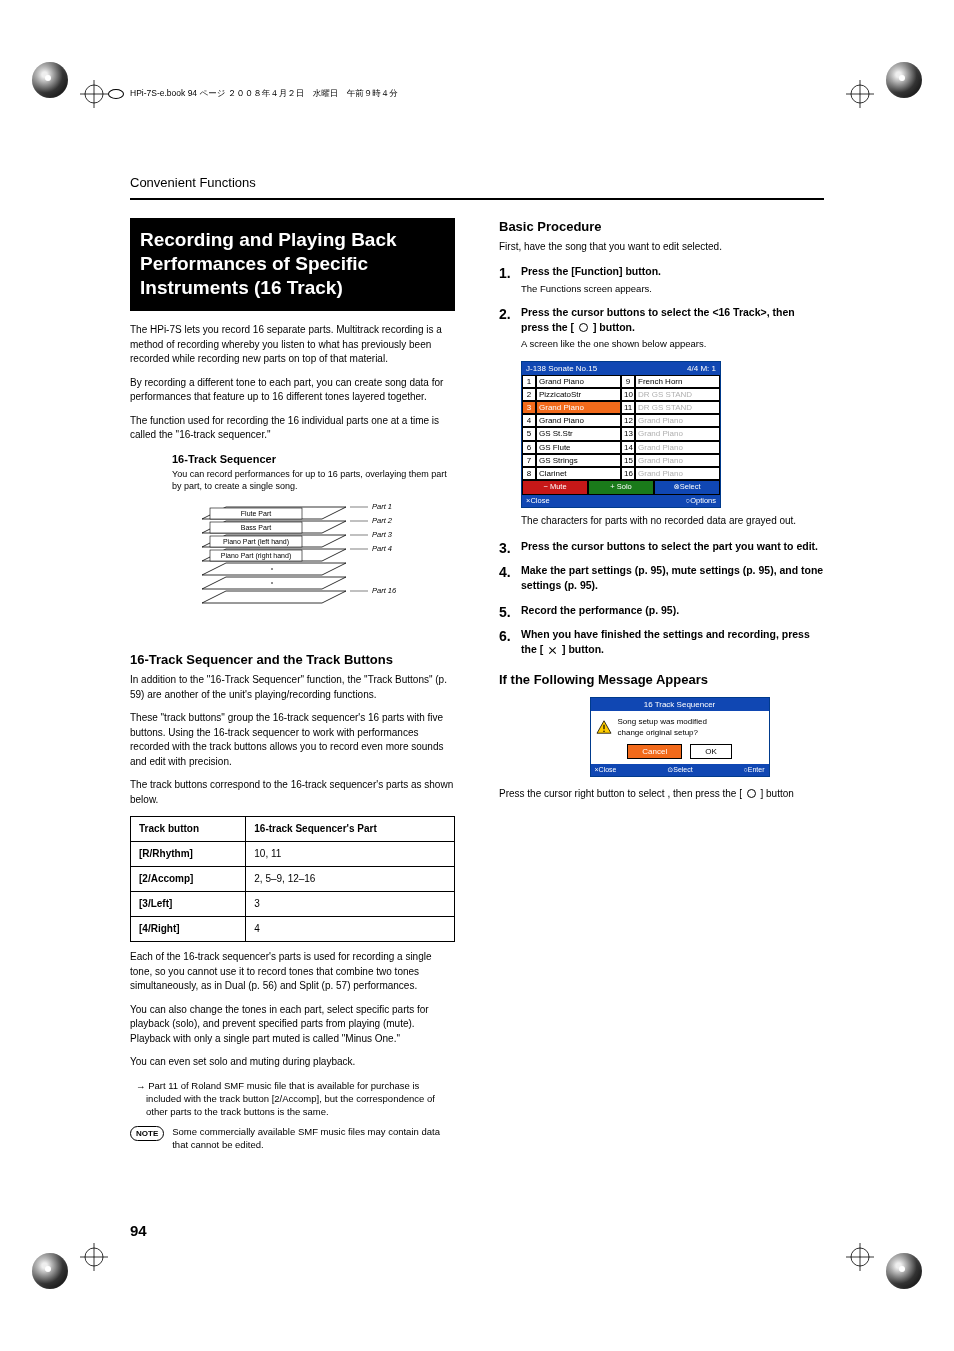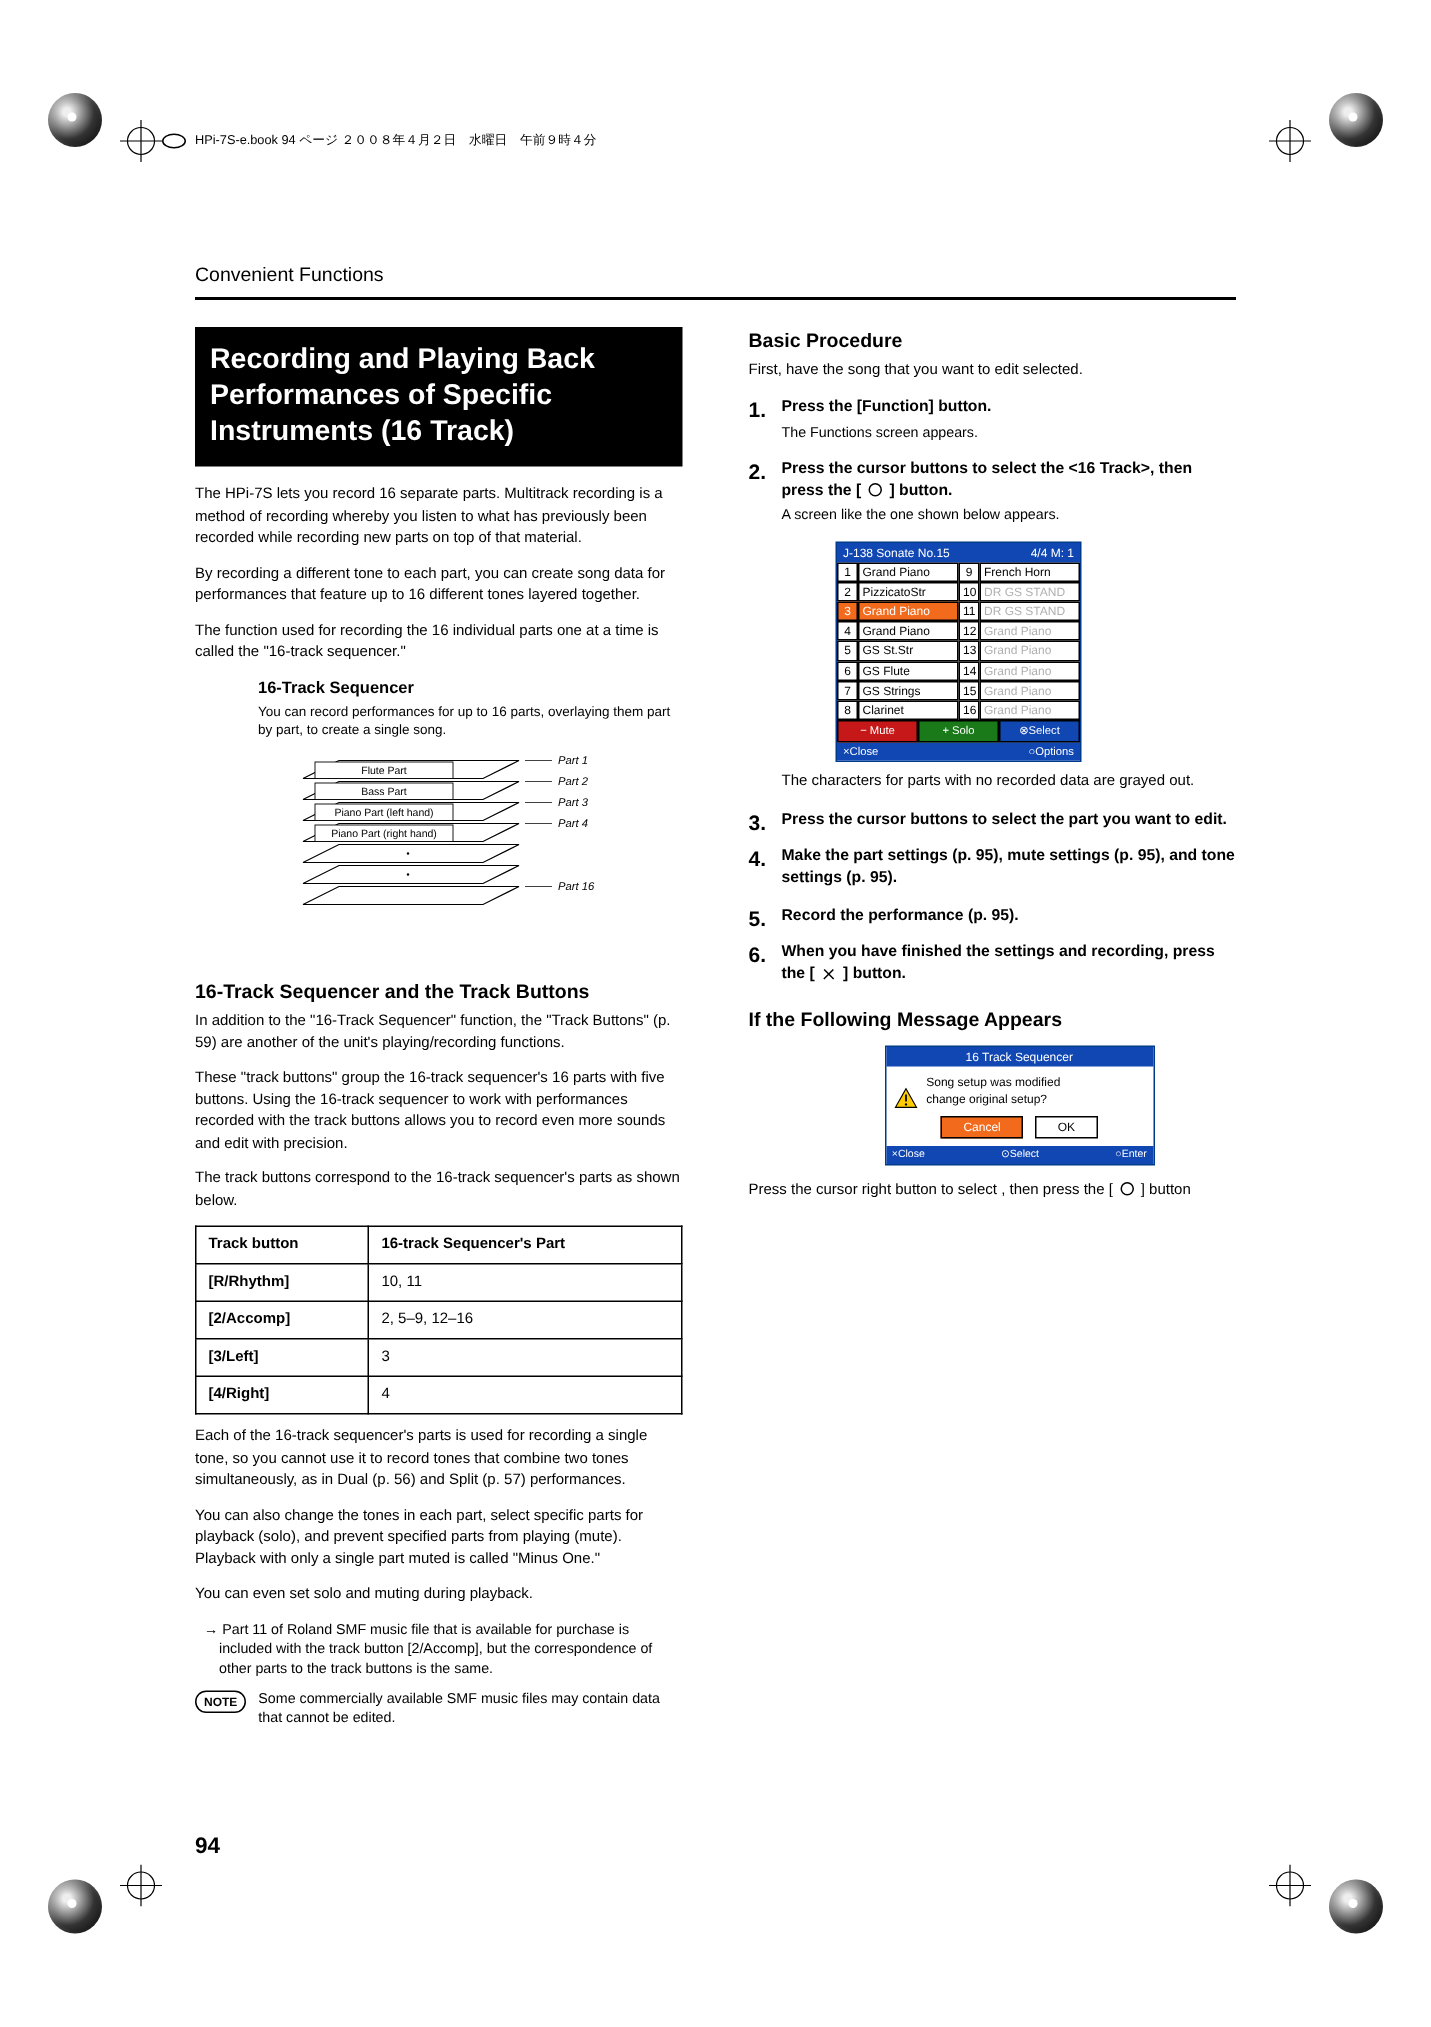"J-138 Sonate No.15" .seq-screen { margin-left: 36px -> none; width: 164px -> 200px }
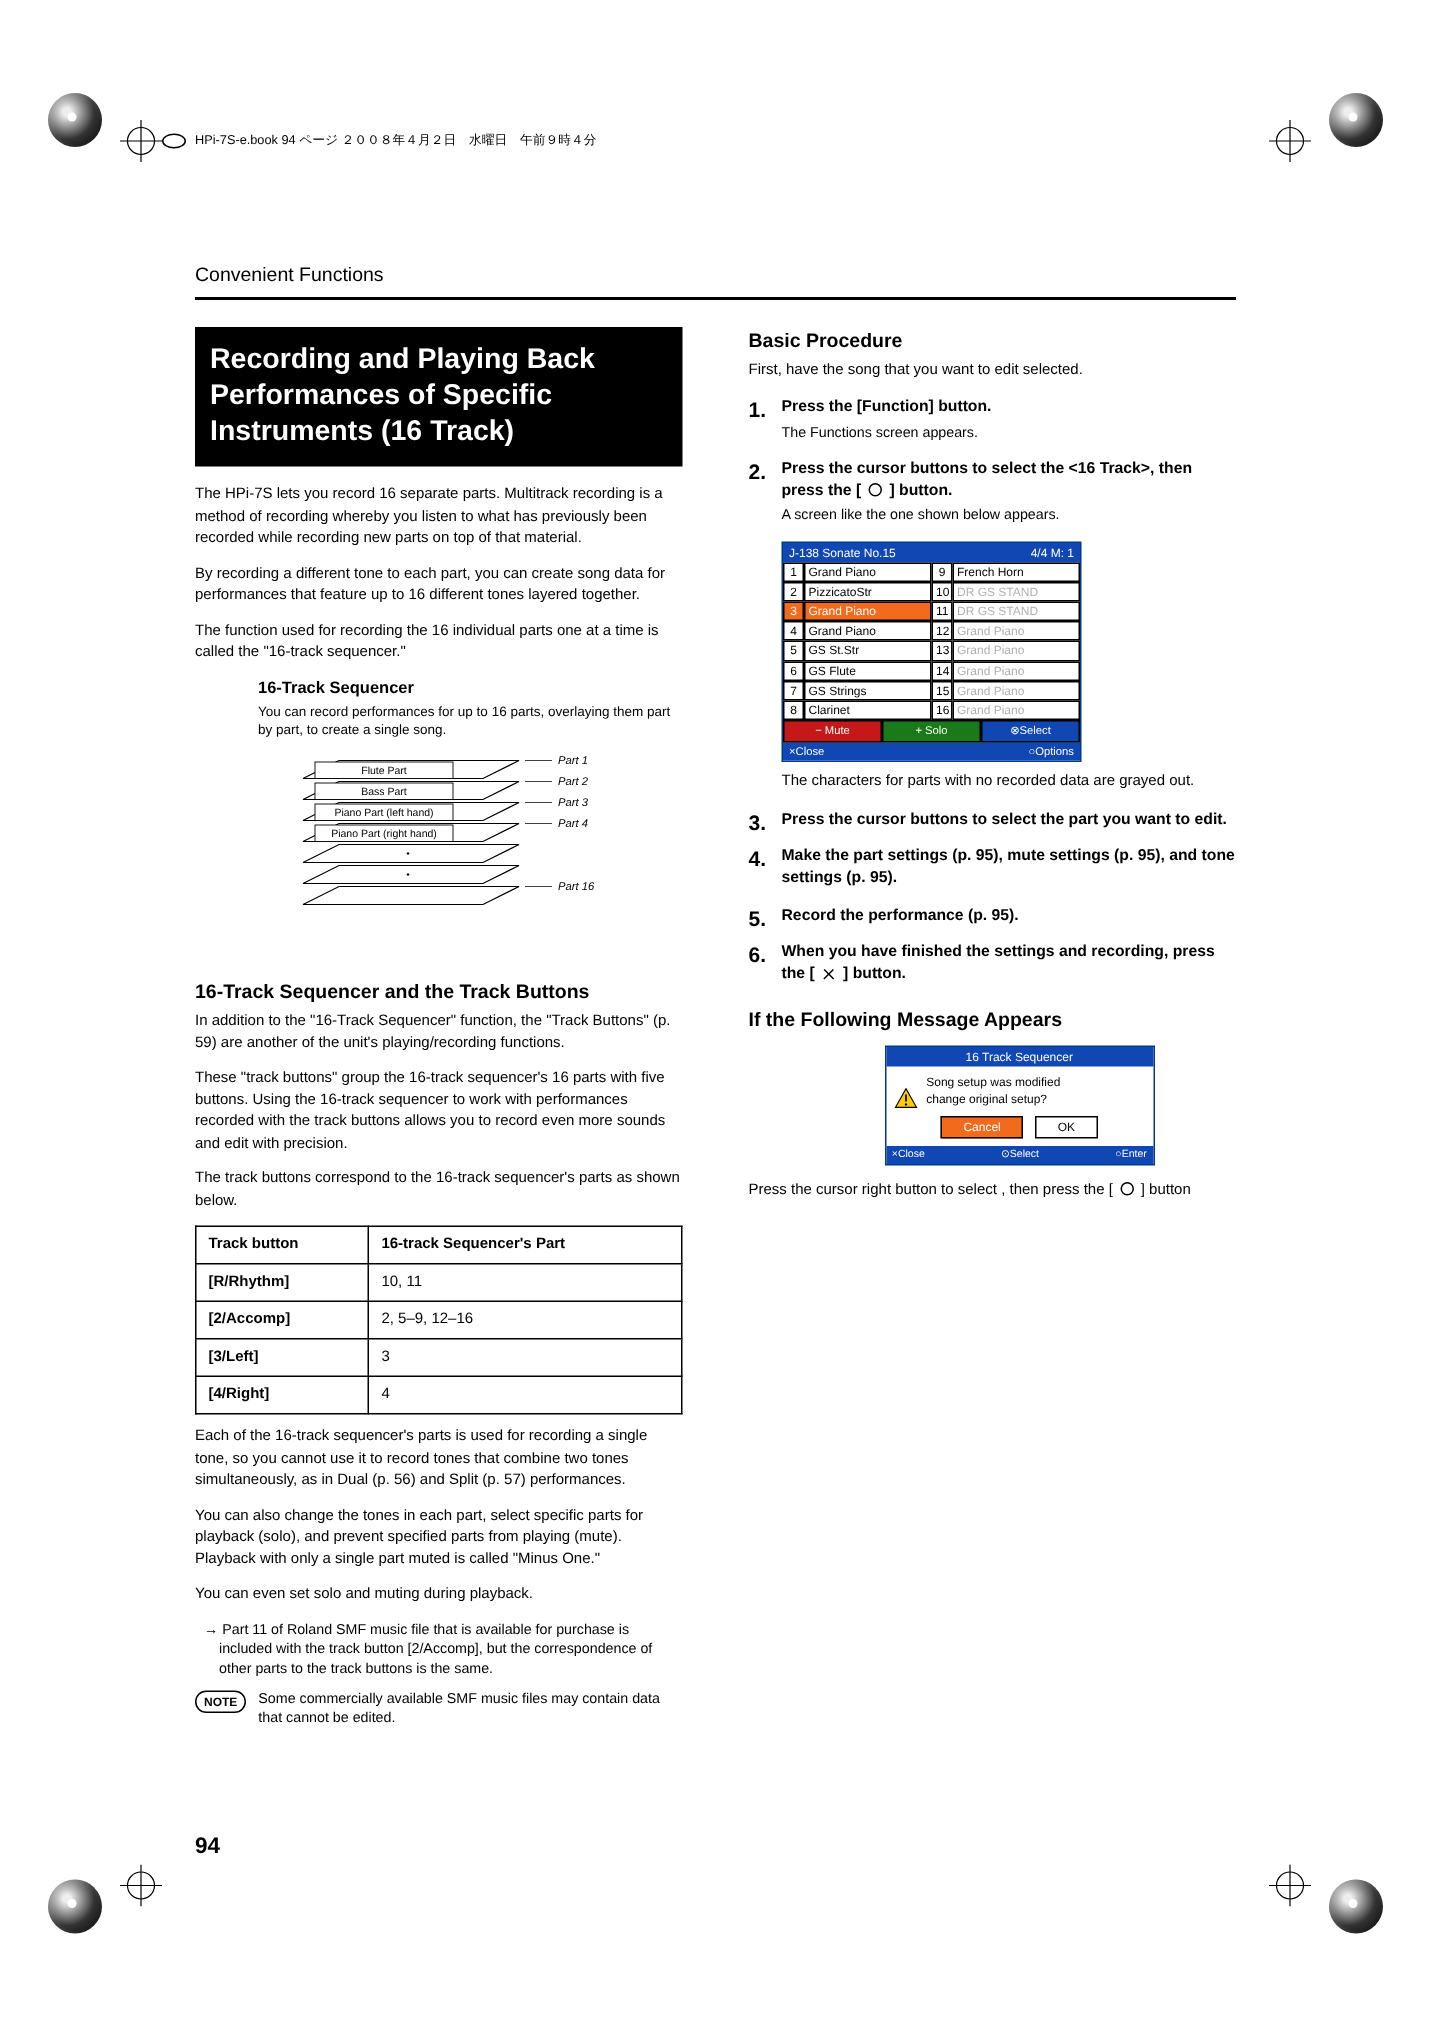"Song setup was modified" .dlg-body { align-items: flex-end -> center }
